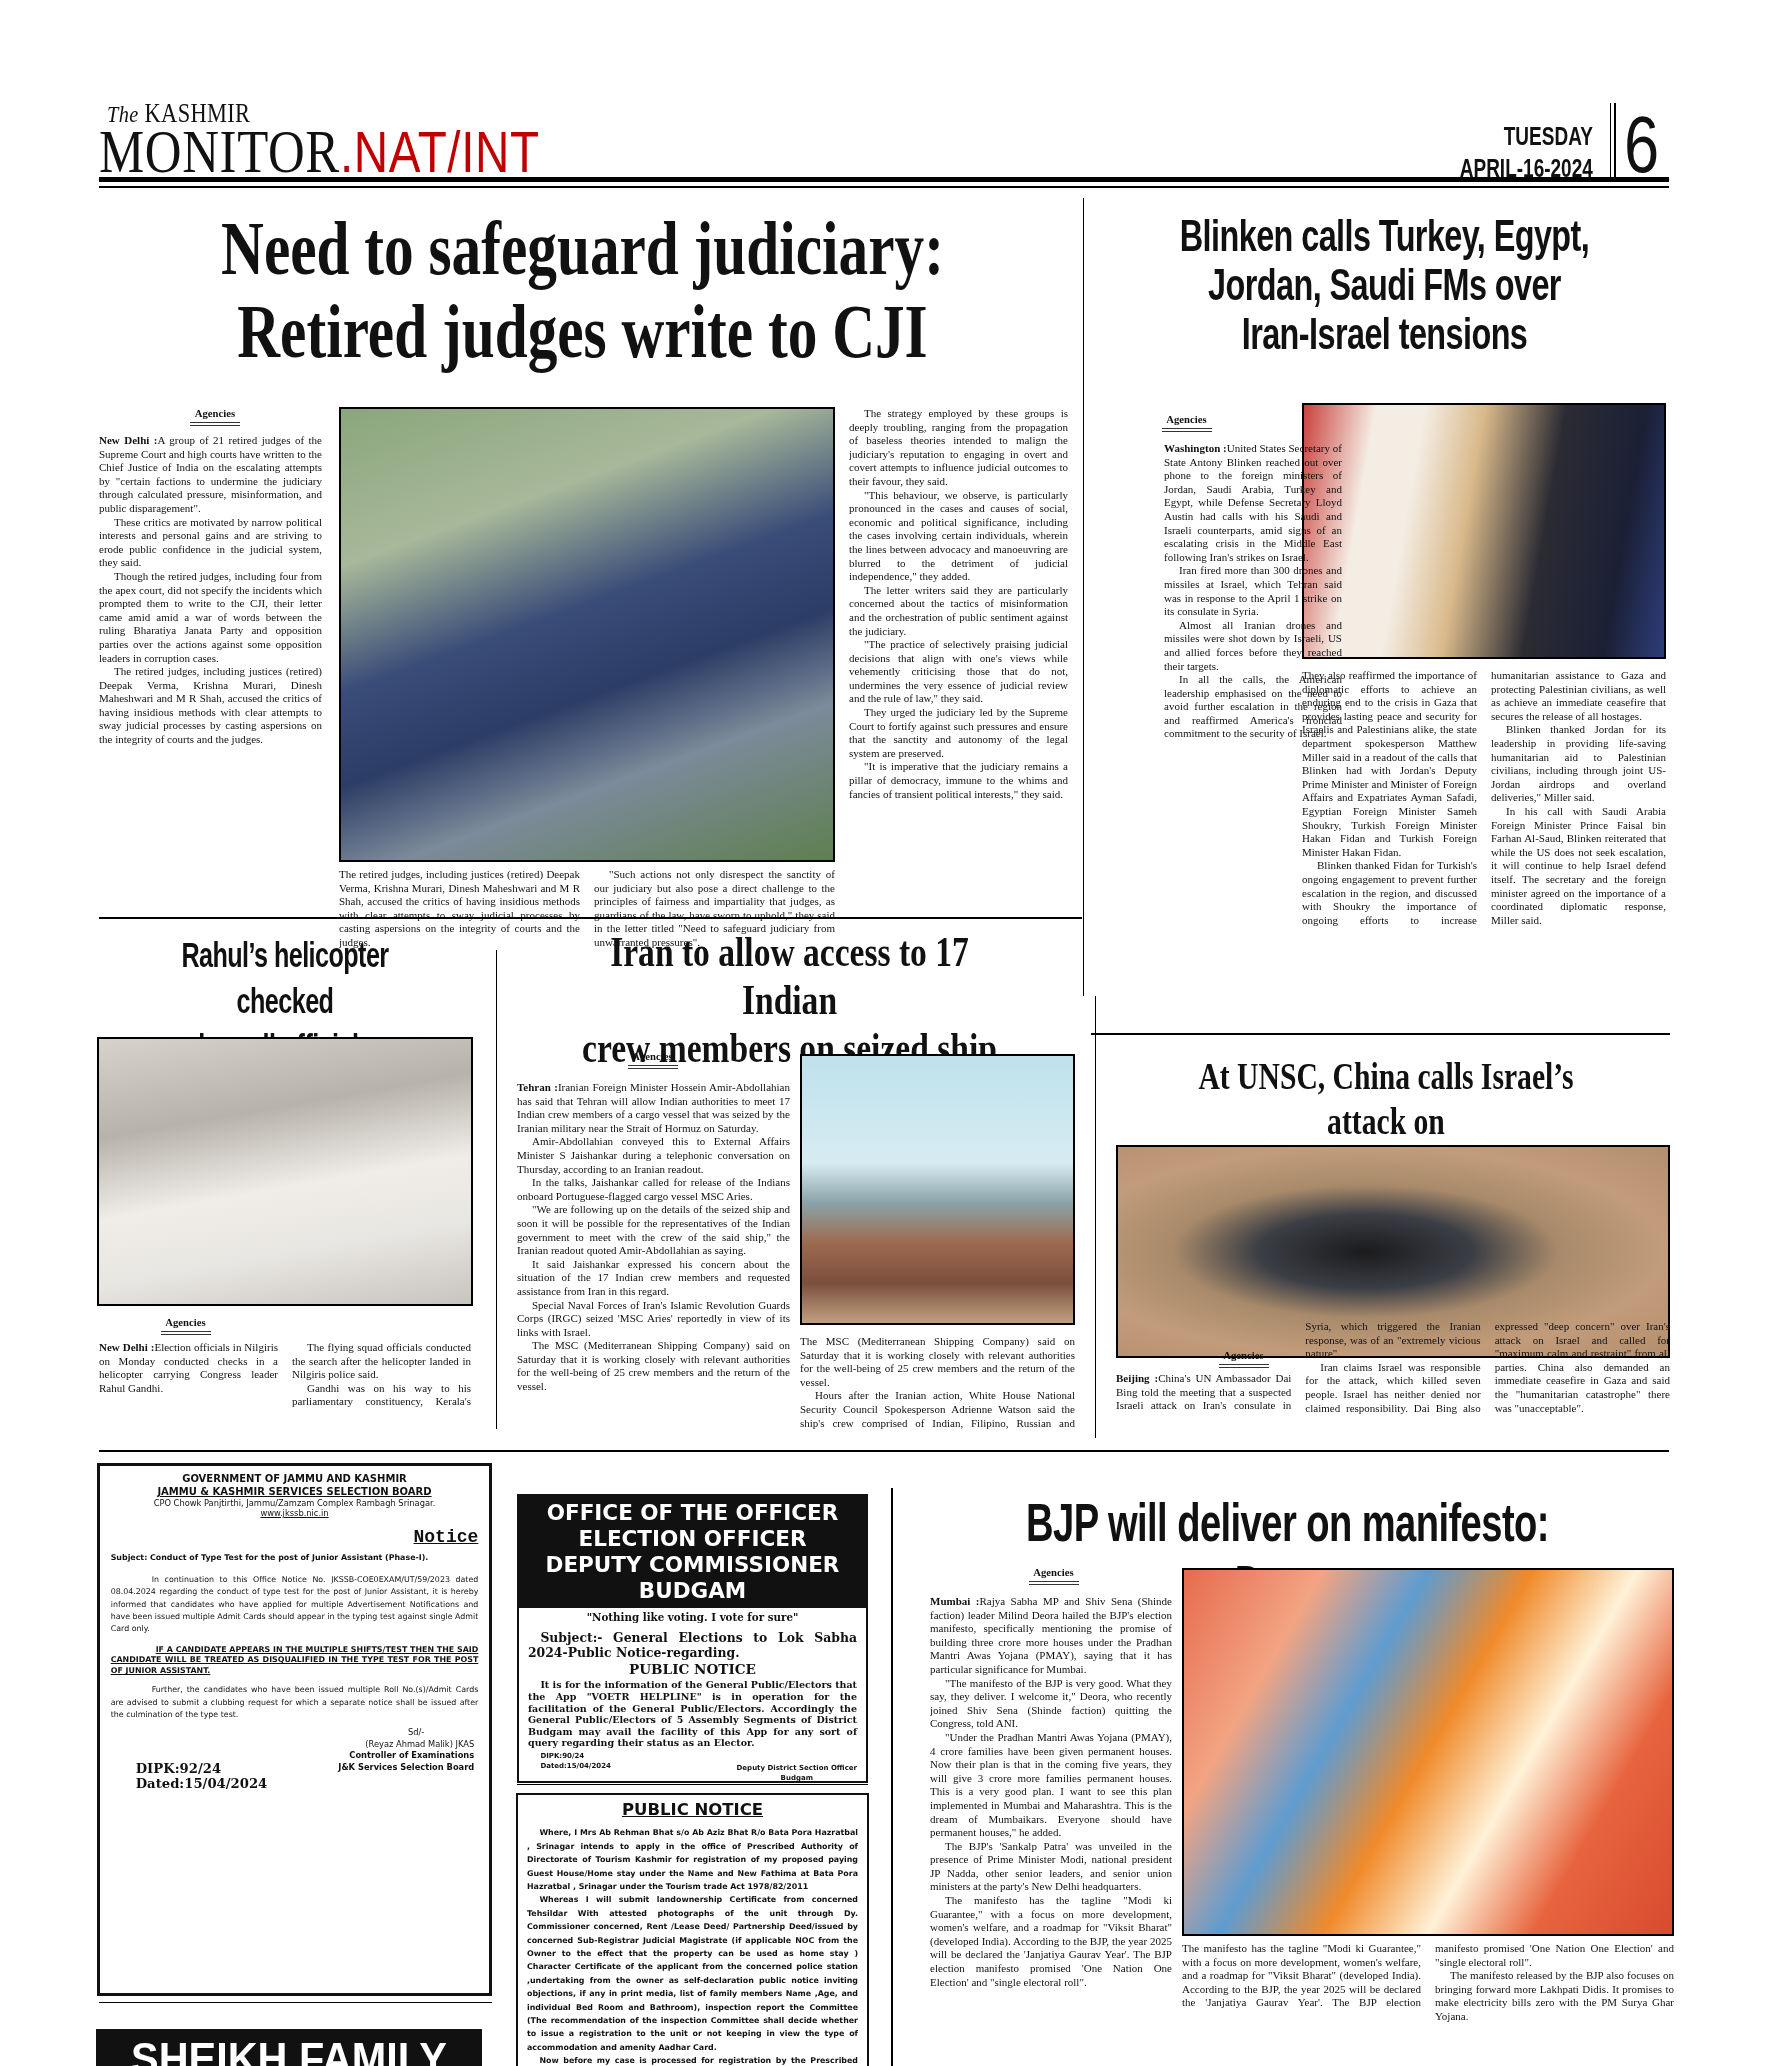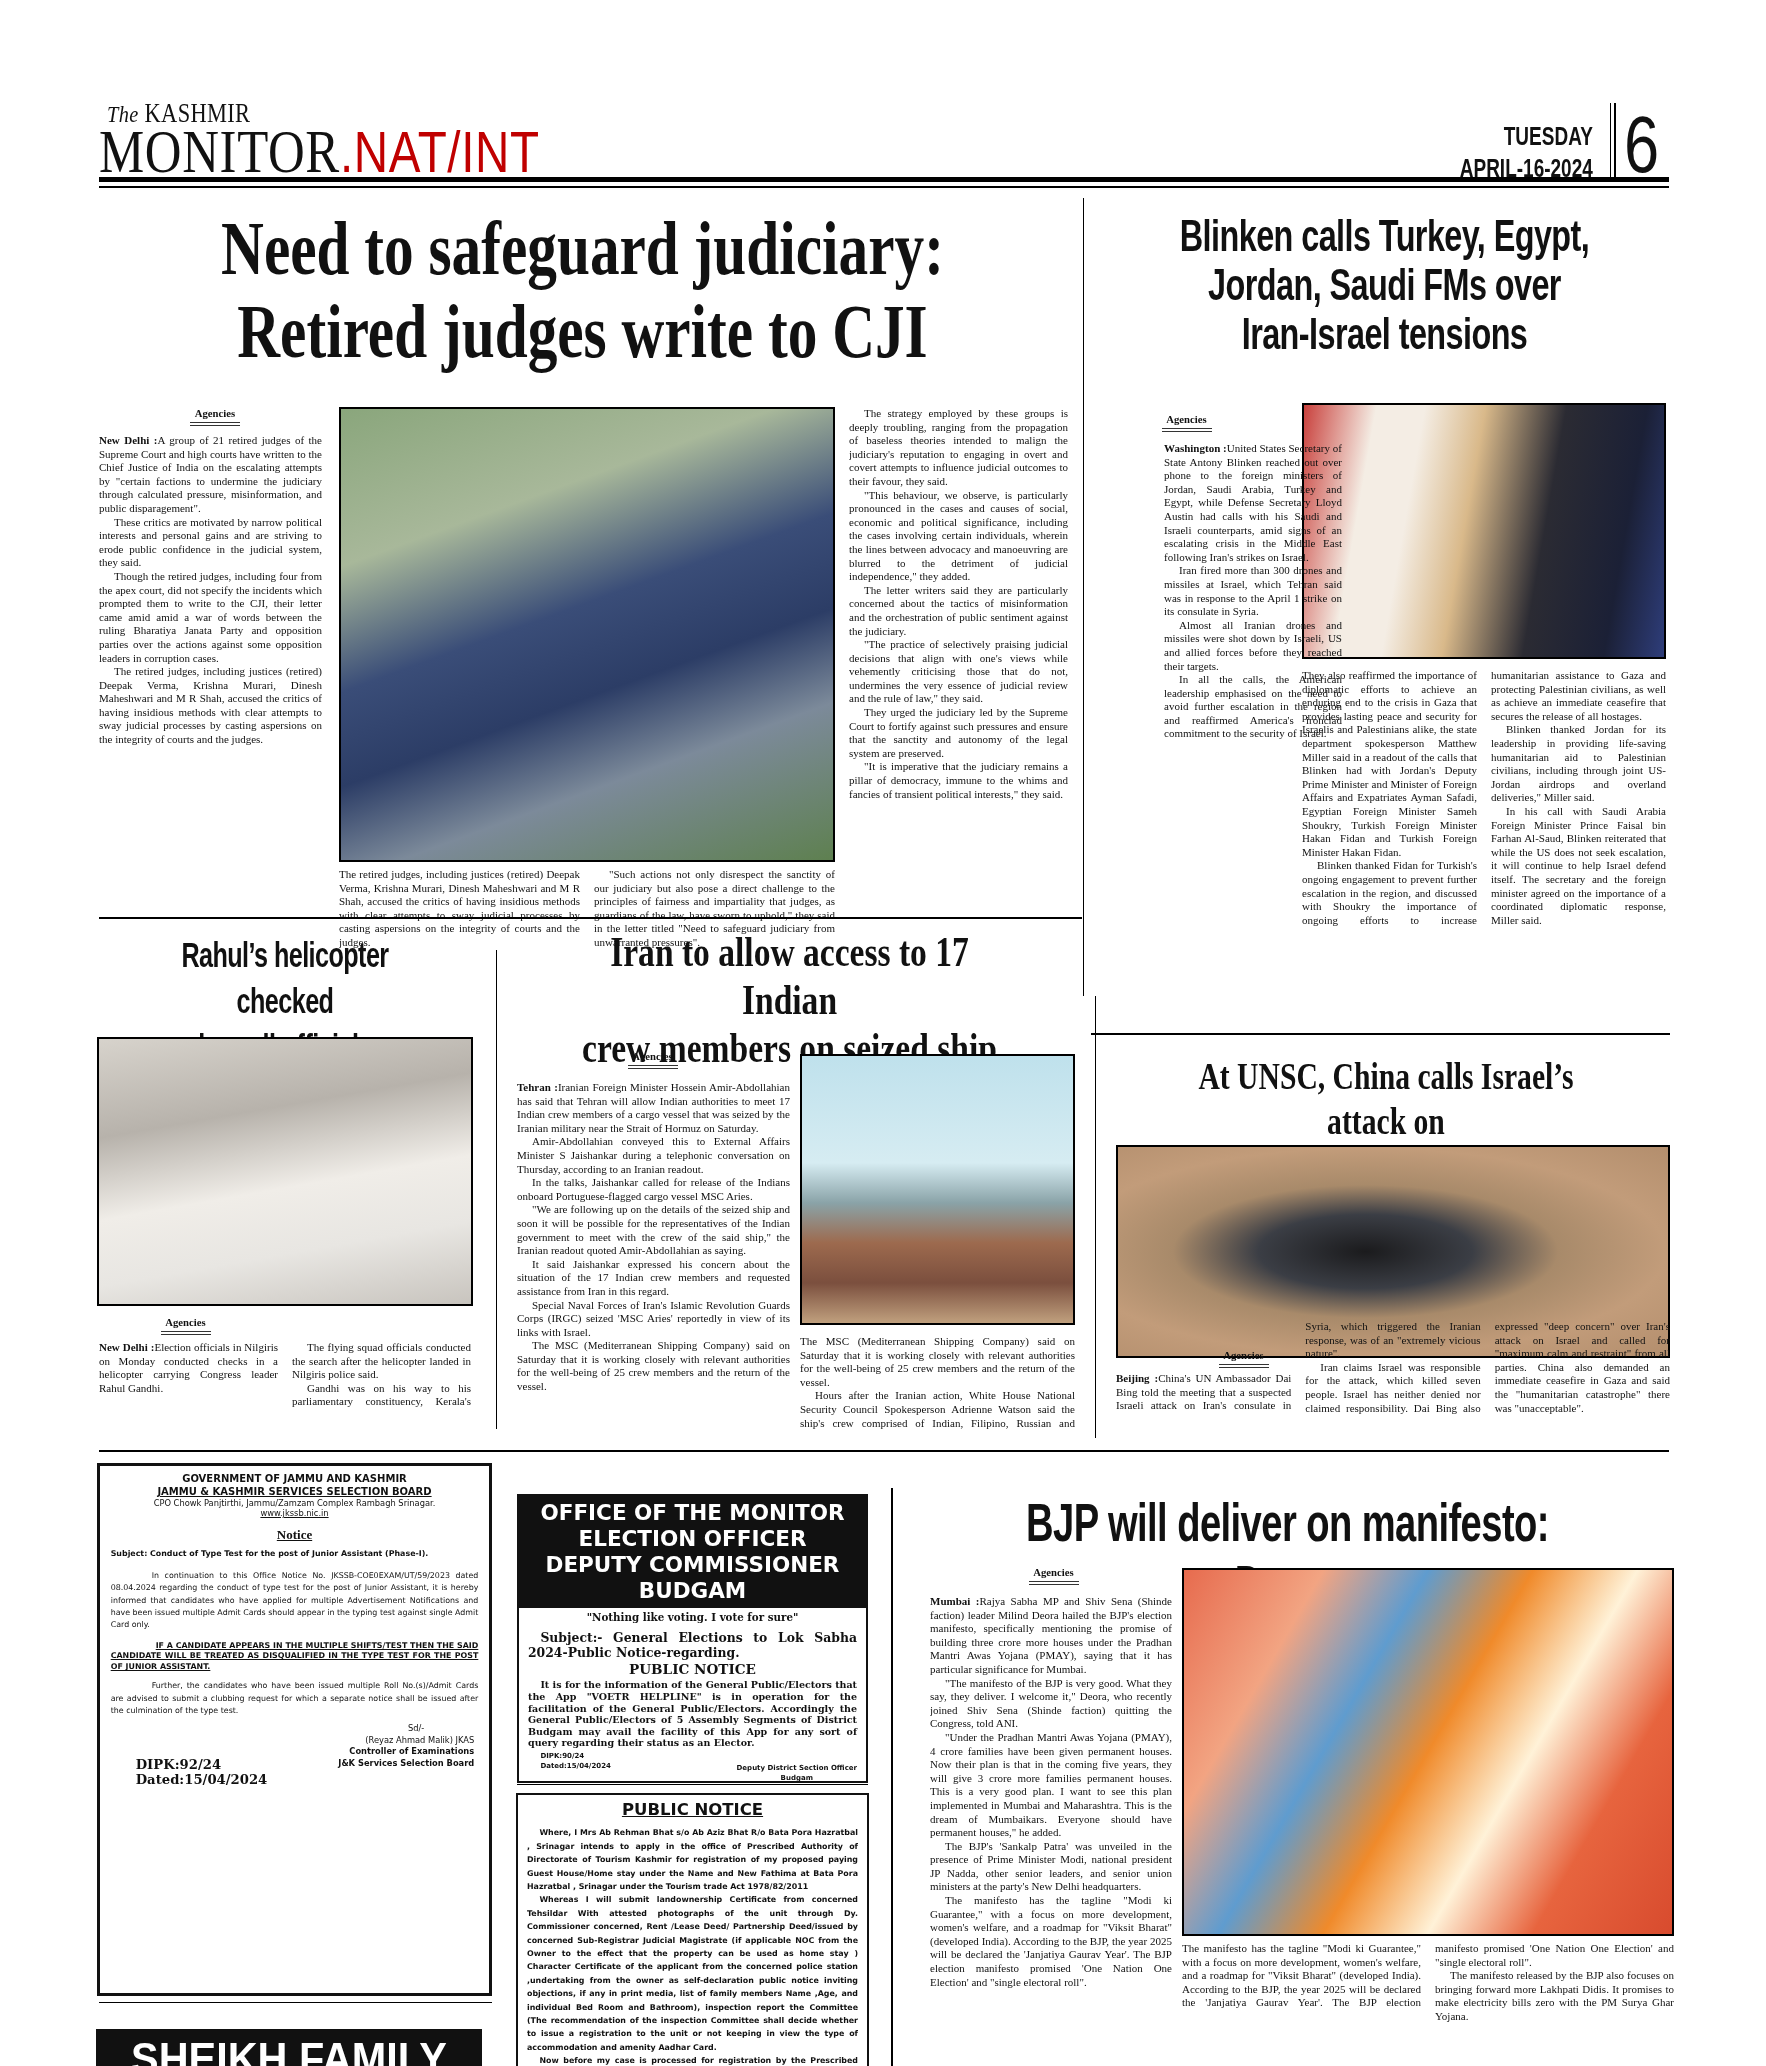"OFFICE OF THE MONITOR" div { text: MONITOR -> OFFICER }
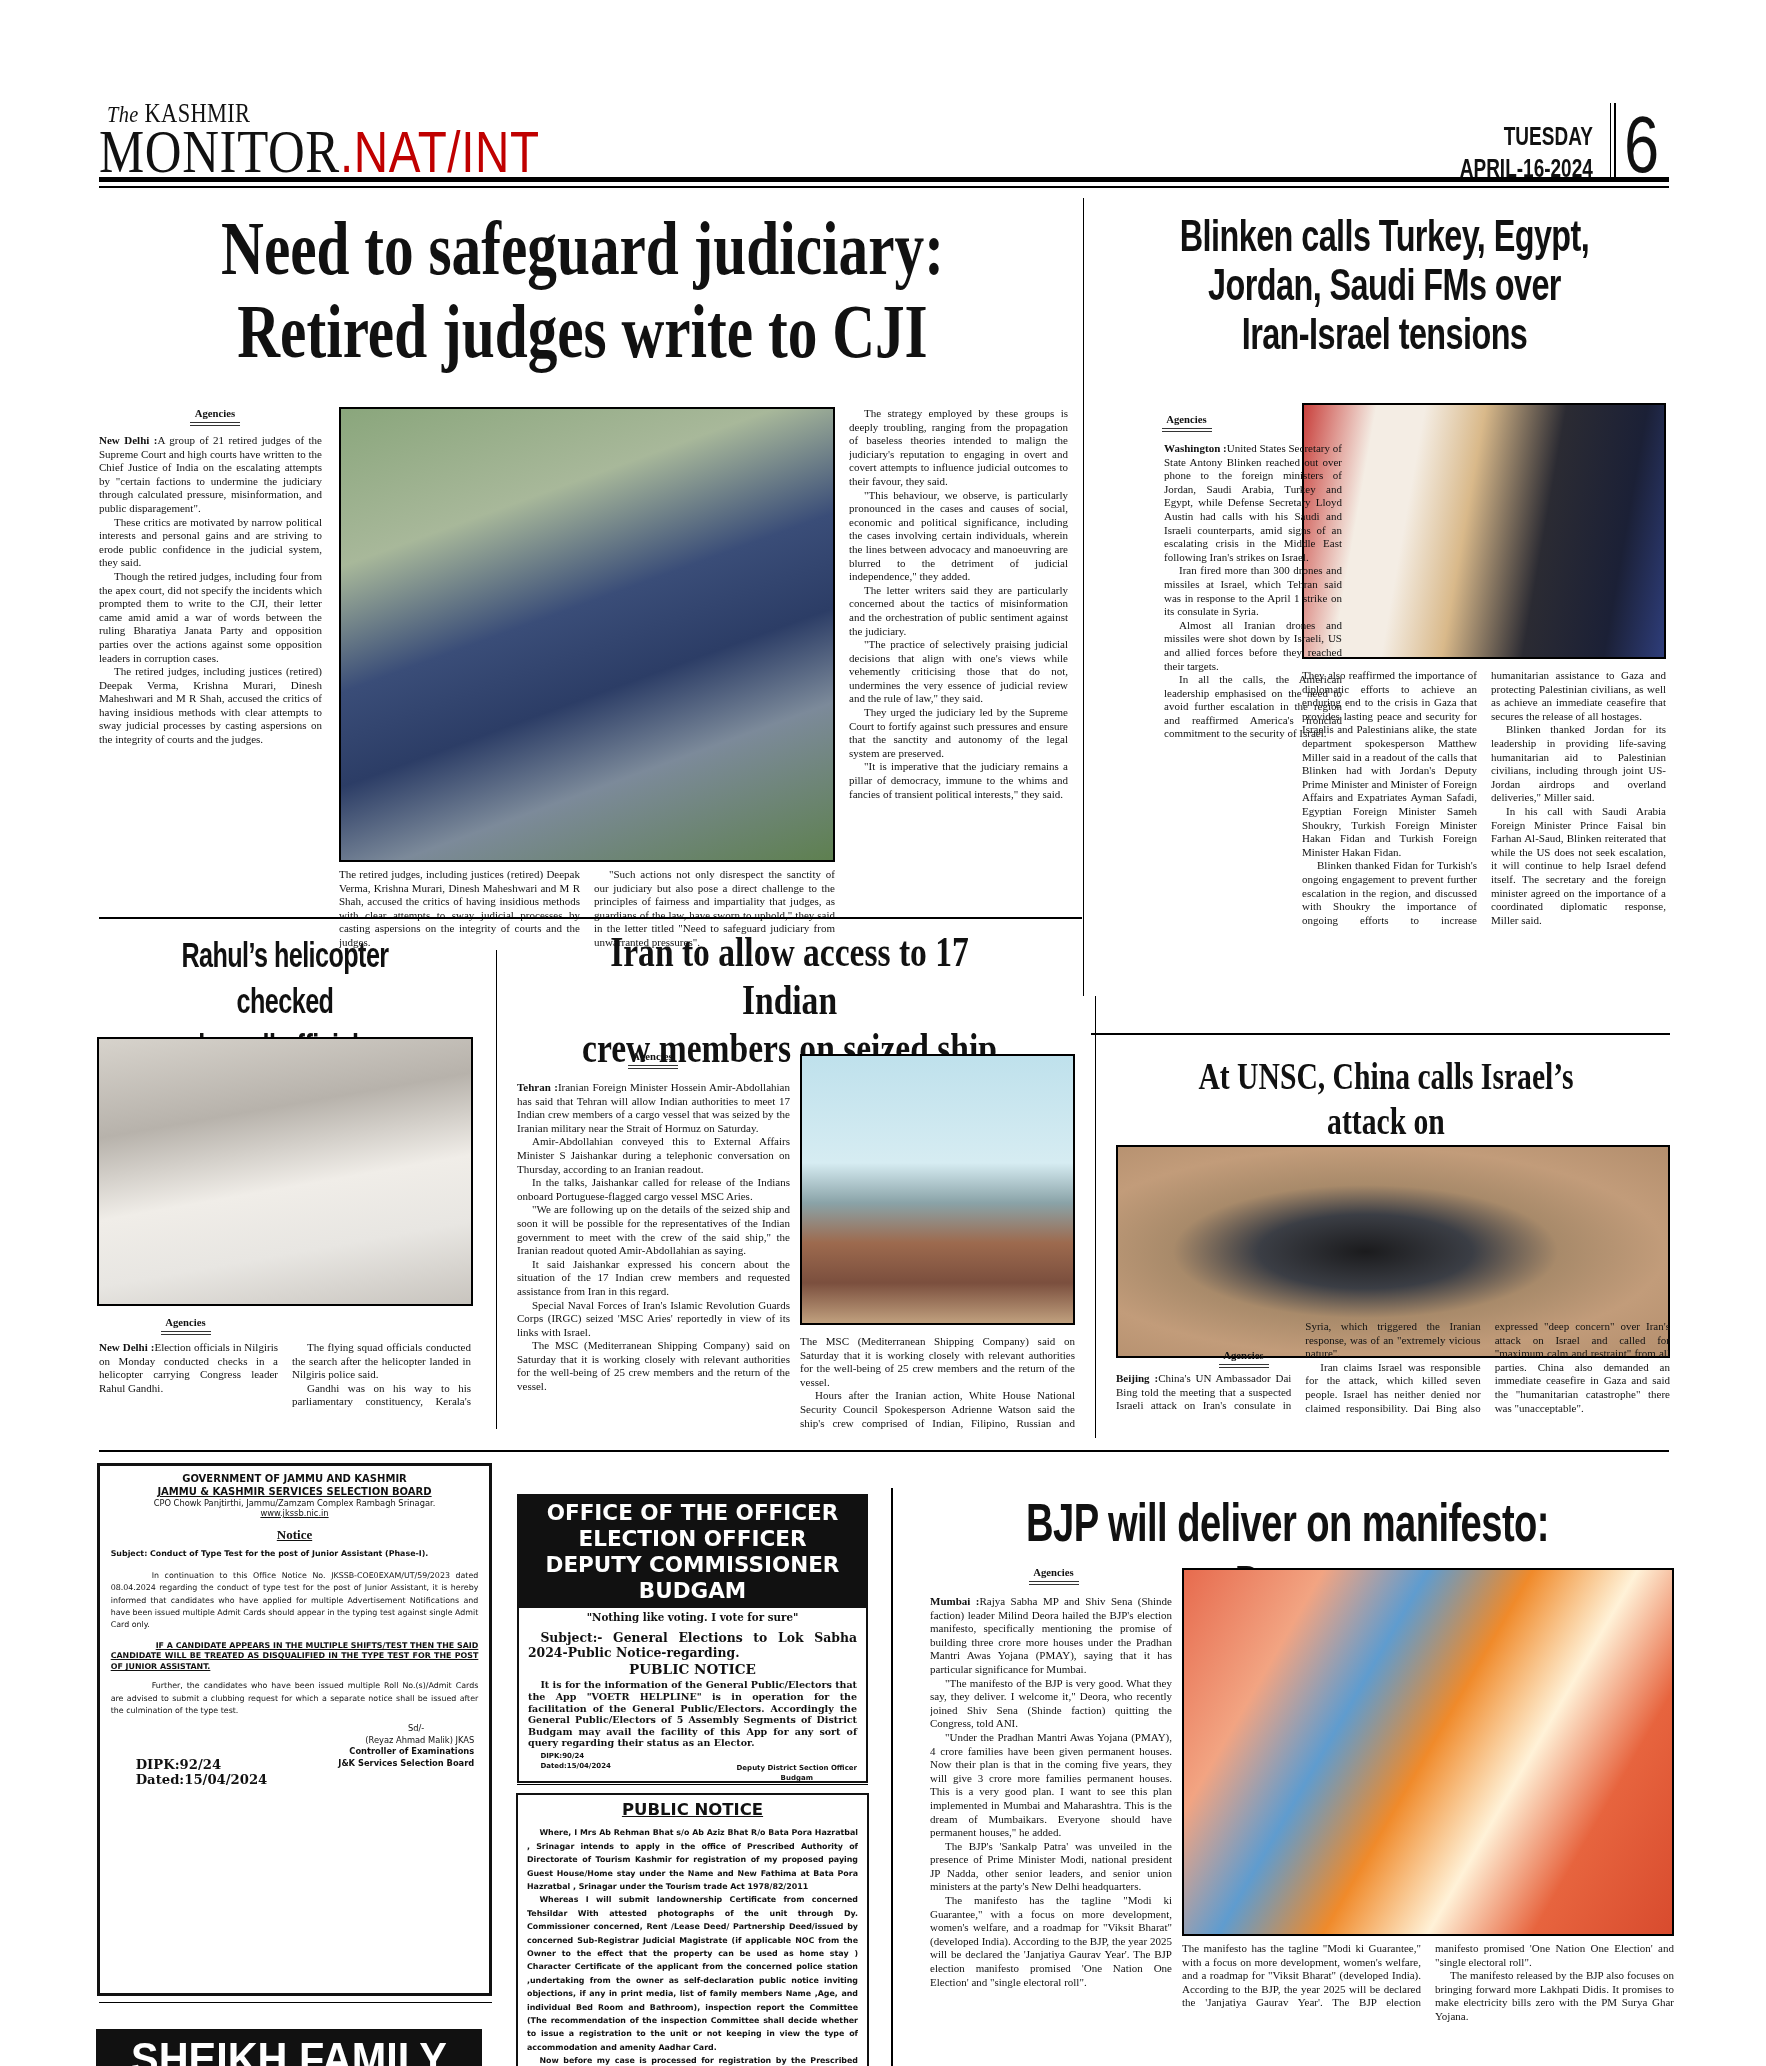"Notice" div { font-family: Liberation Serif, serif -> Liberation Mono, monospace; font-size: 13px -> 18px; text-align: center -> right }
